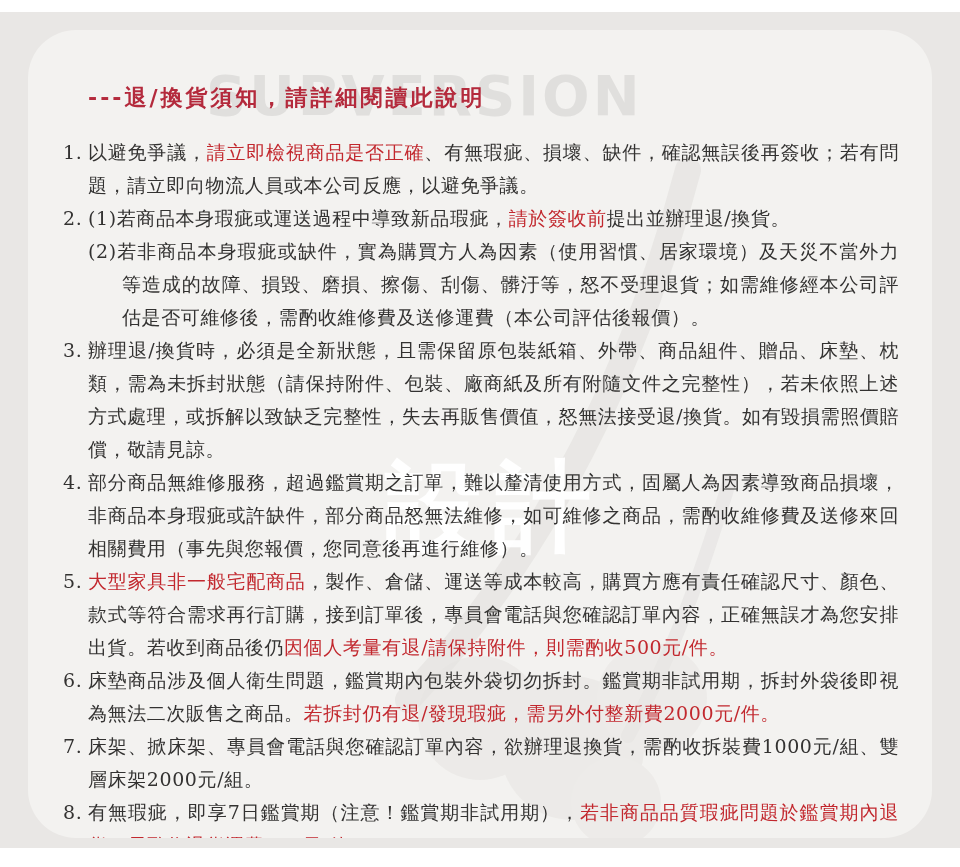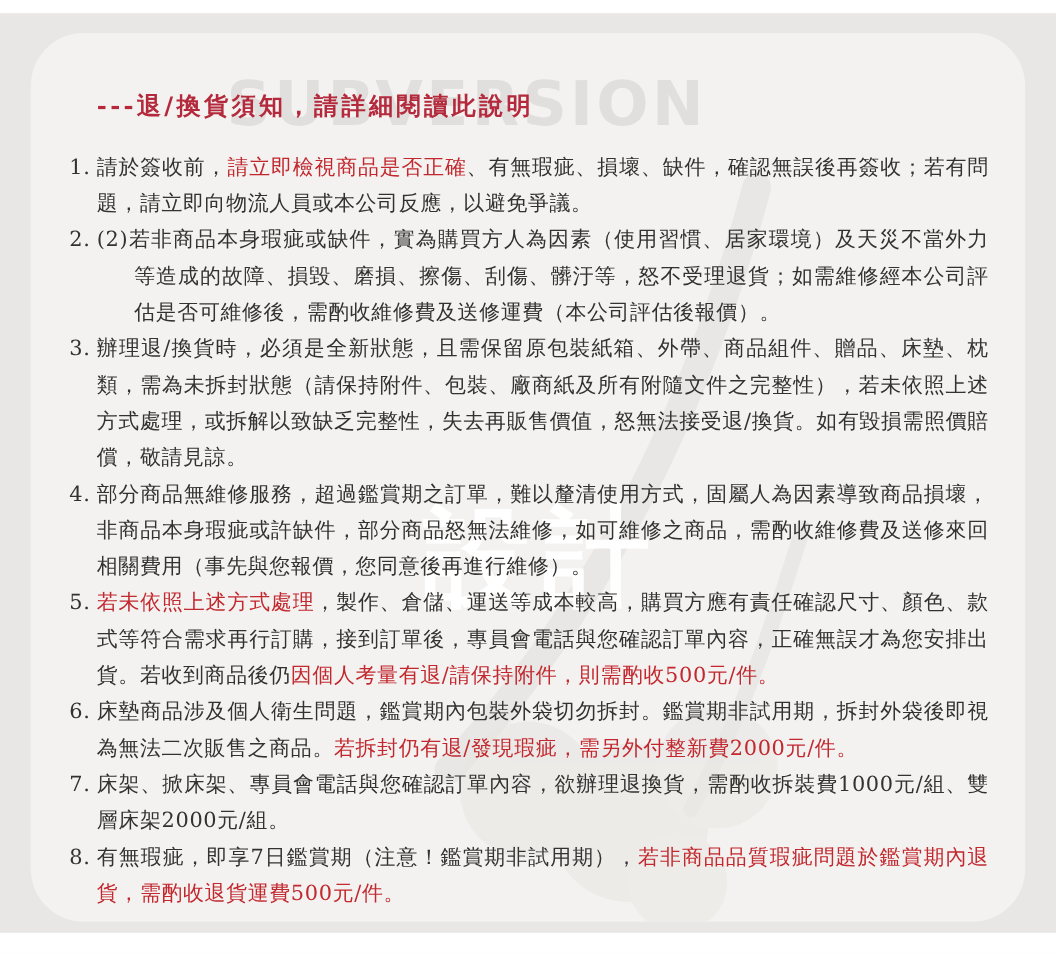"請於簽收前，" span.seg { text: 請於簽收前 -> 以避免爭議 }
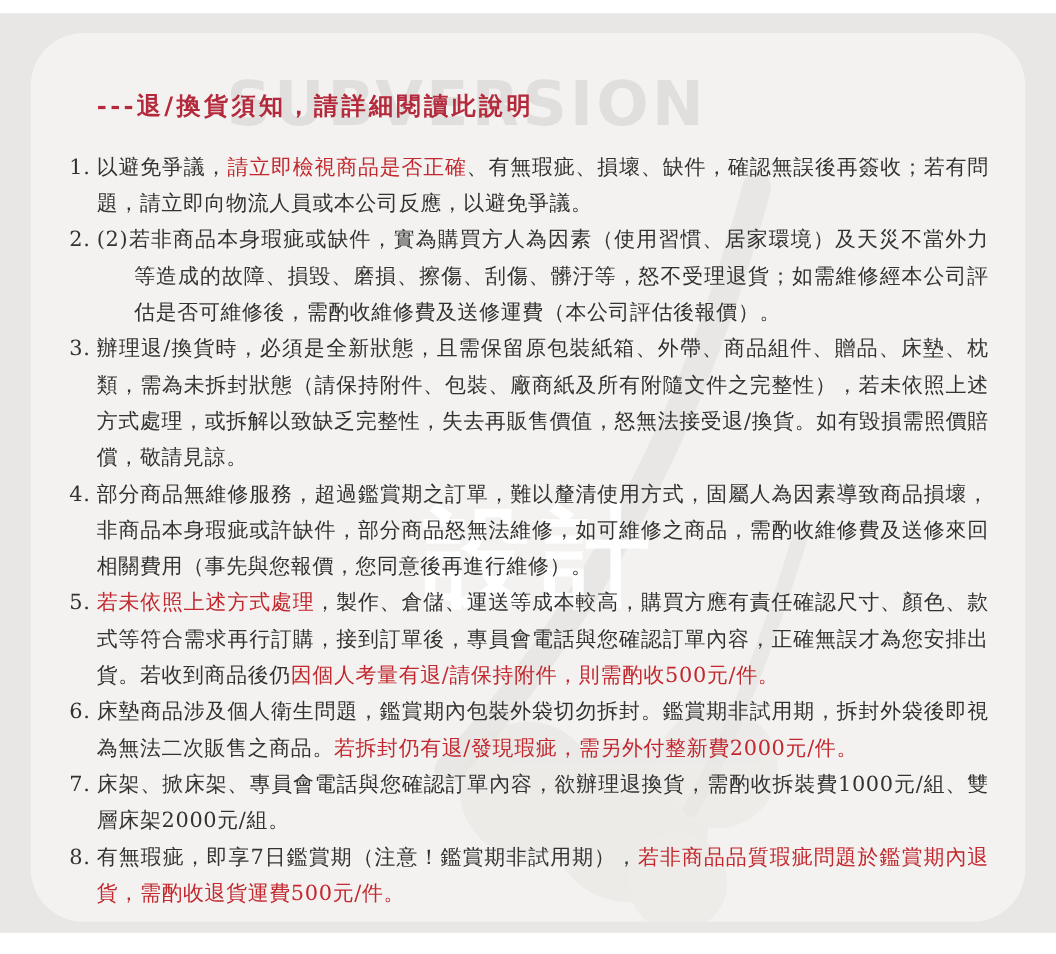"(1)若商品本身瑕疵或運送過程中導致新品瑕疵，請於簽收前提出並辦理退/換貨。" div.sub { html: none -> <div><span>(1)若商品本身瑕疵或運送過程中導致新品瑕疵，</span><span>請於簽收前</span><span>提出並辦理退/換貨。</span></div> }
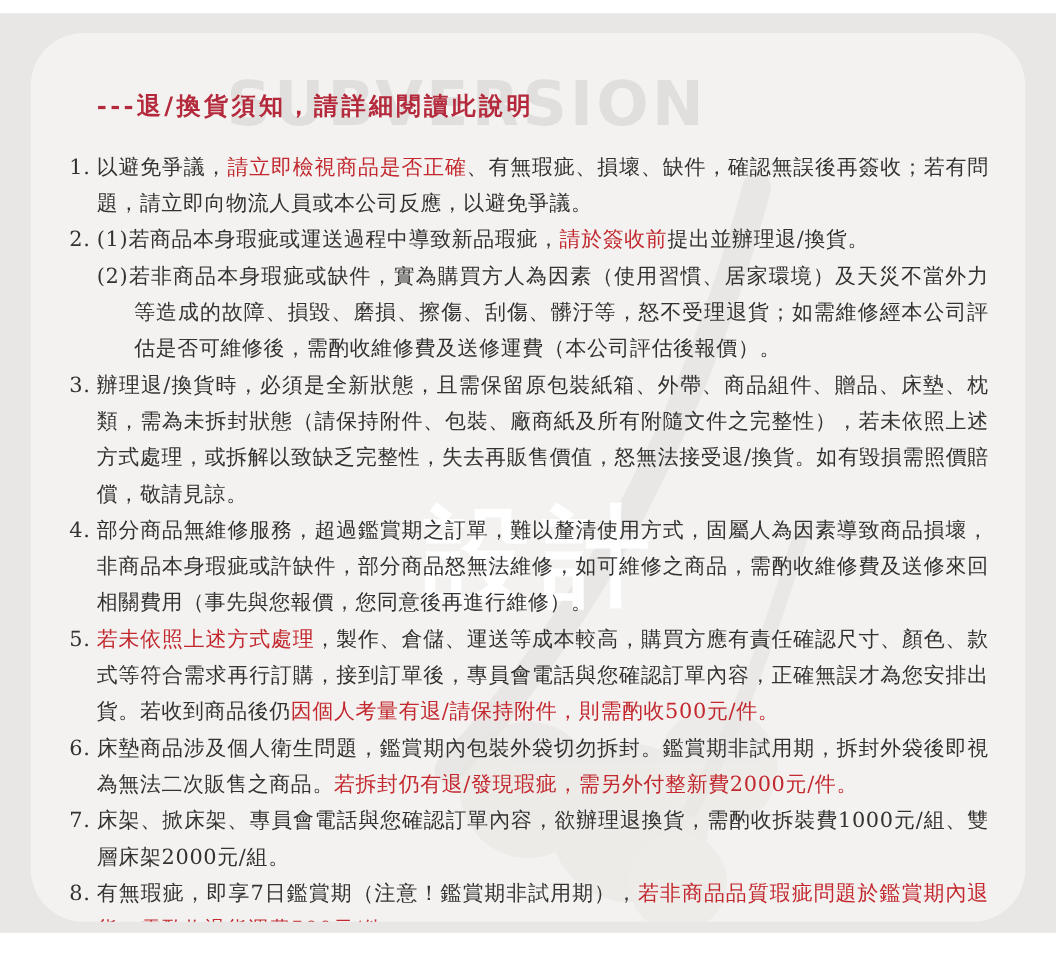"若未依照上述方式處理" span.seg { text: 若未依照上述方式處理 -> 大型家具非一般宅配商品 }
